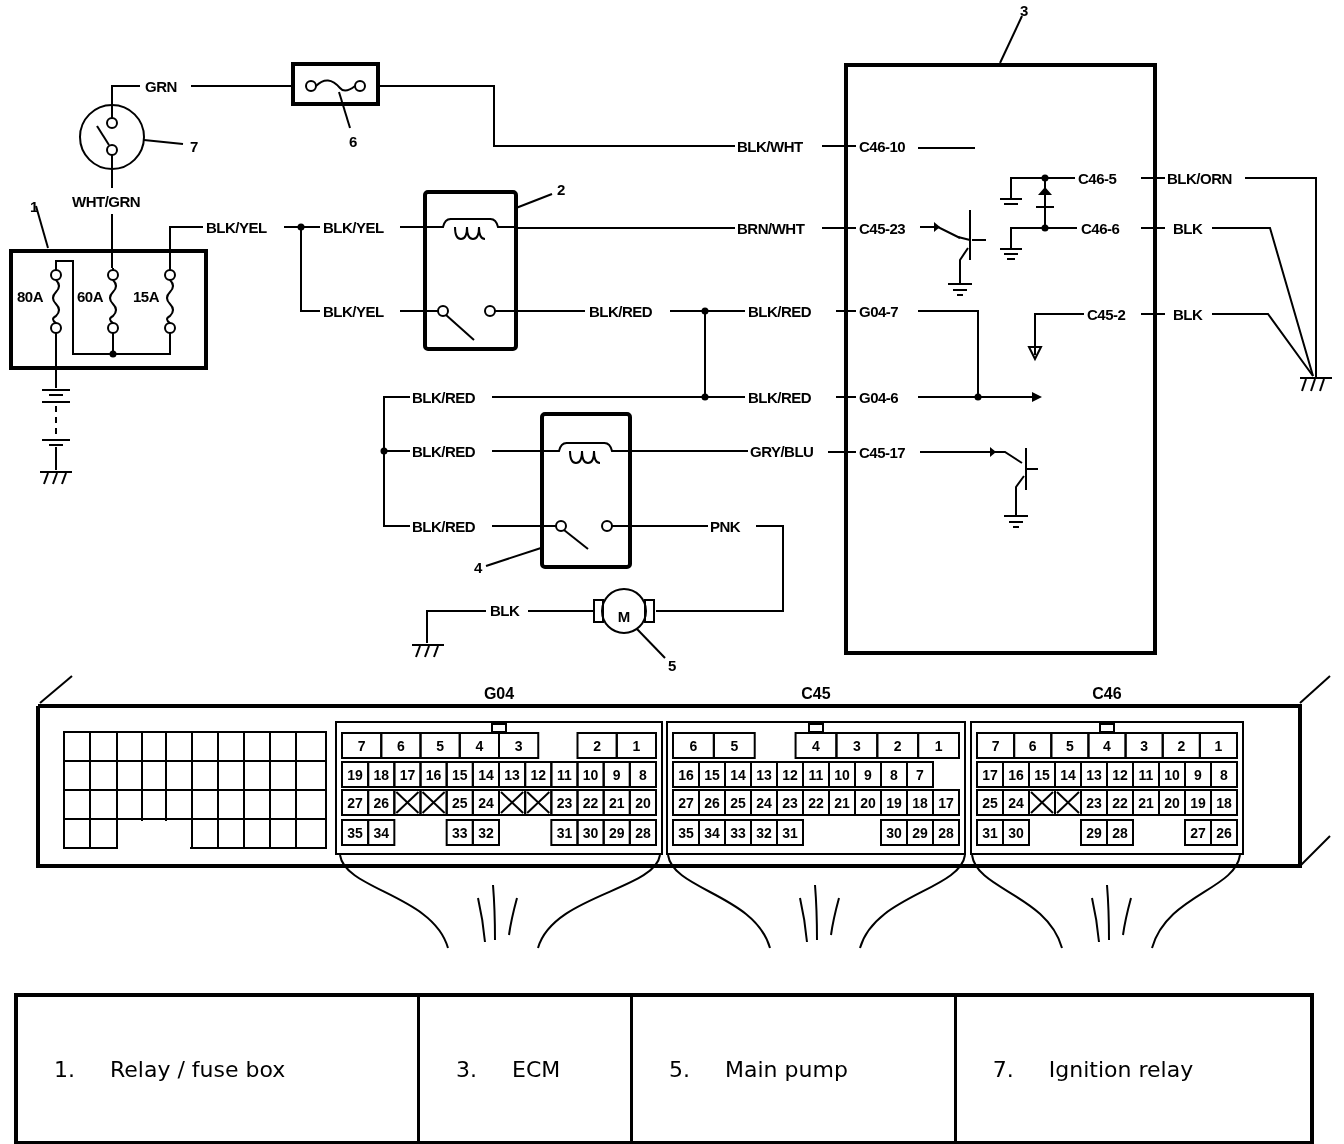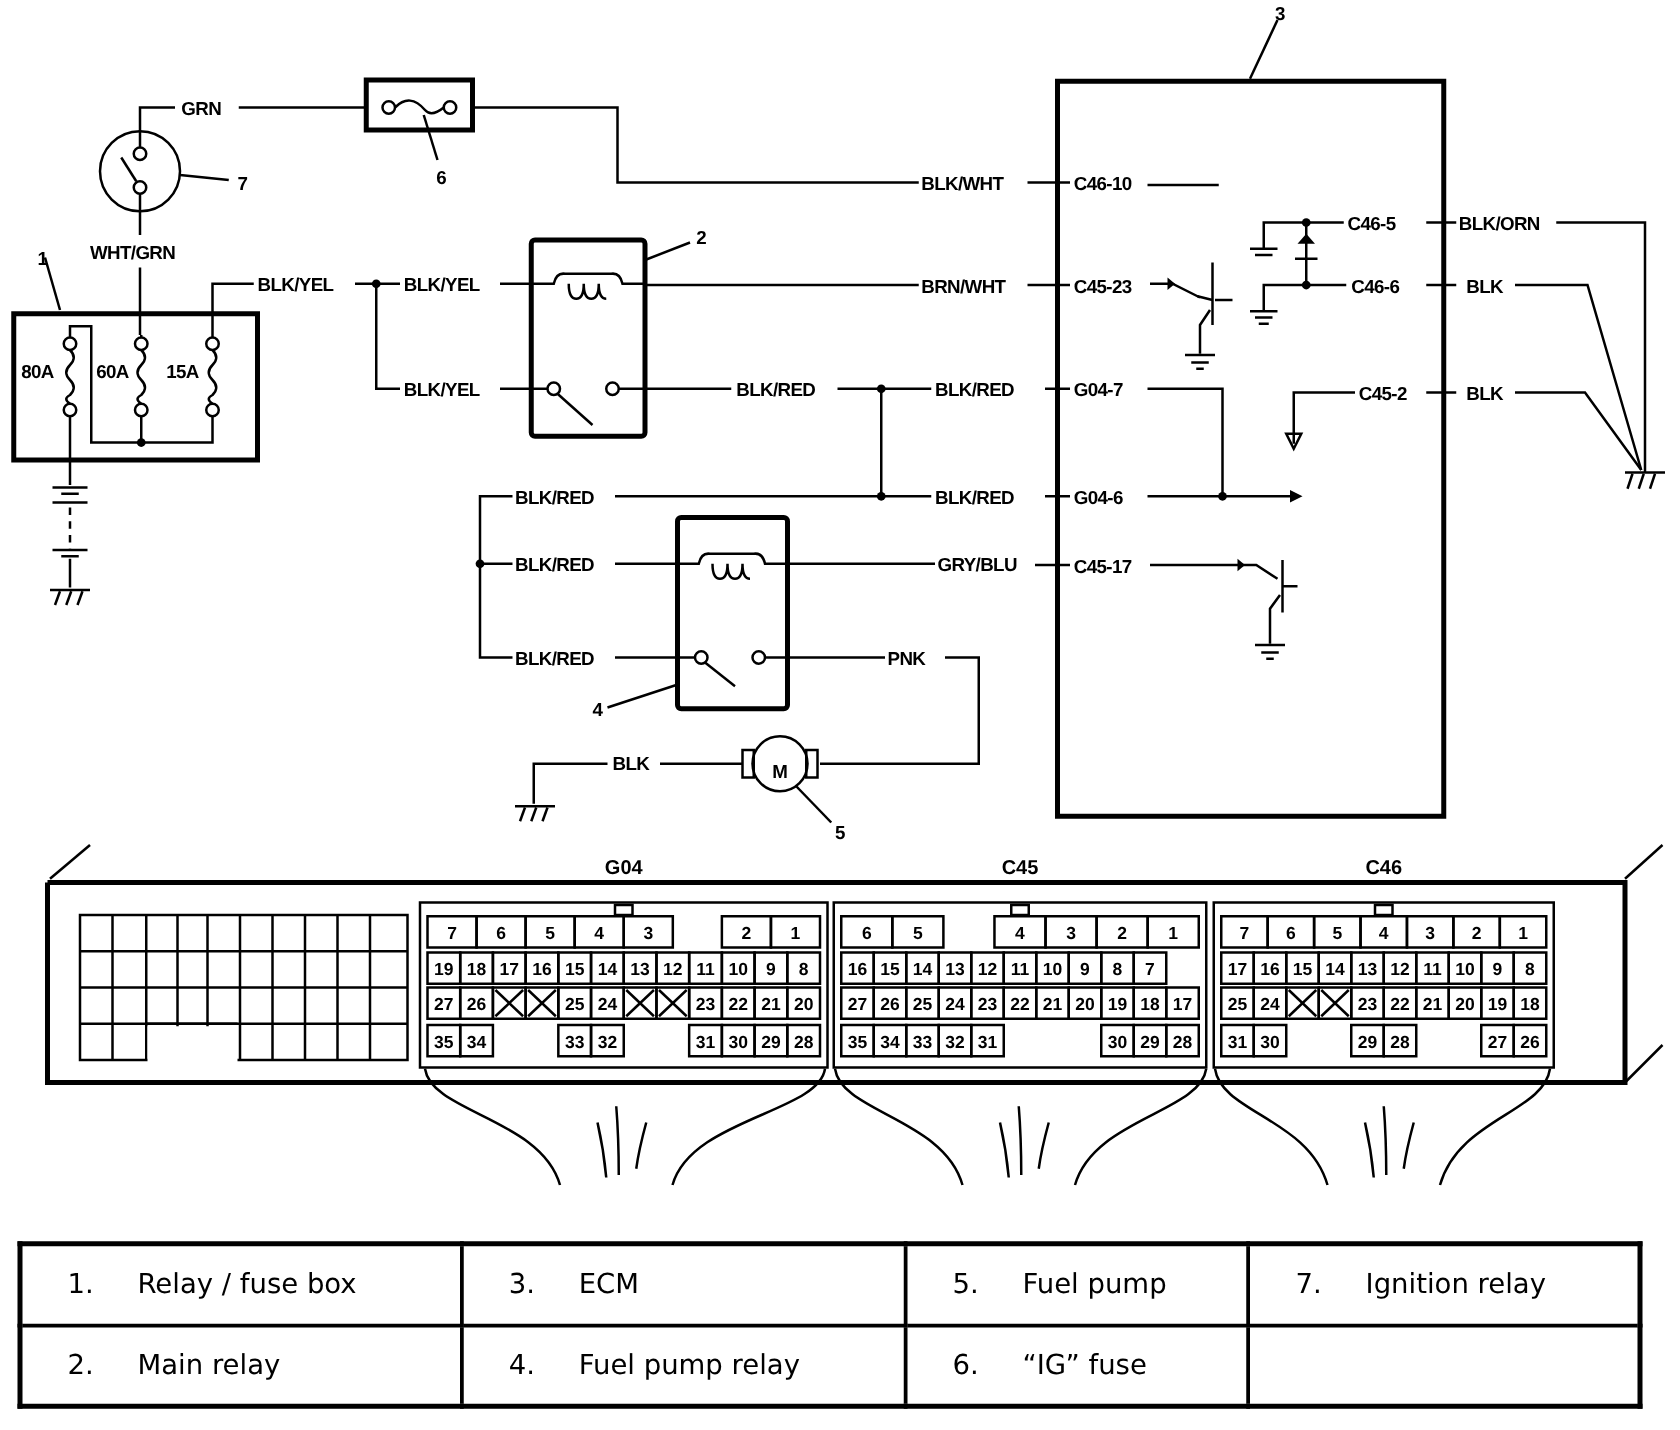"1. Relay / fuse box" #legend { height: 134px -> 152px }
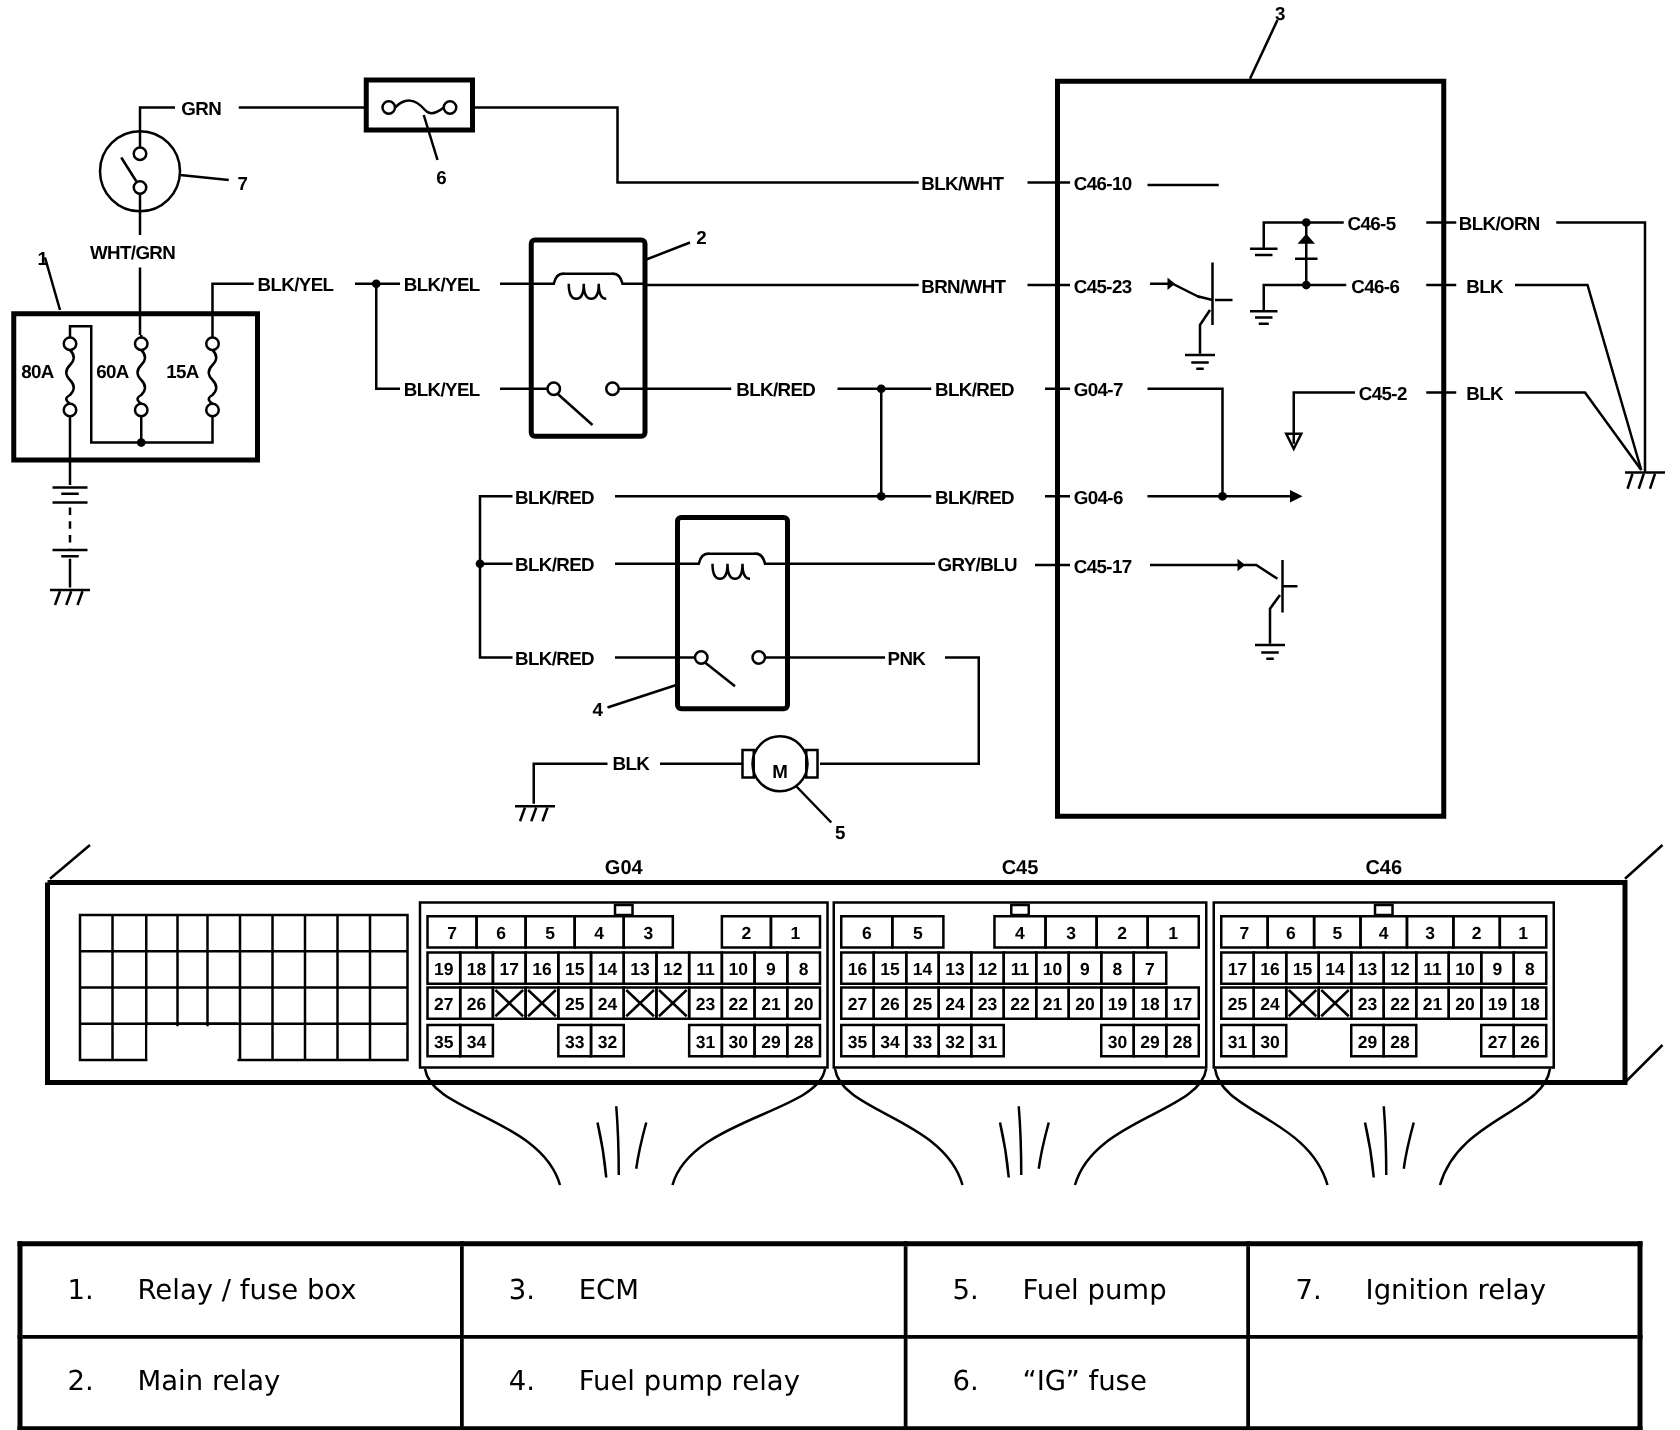"Fuel pump" span { text: Fuel -> Main }
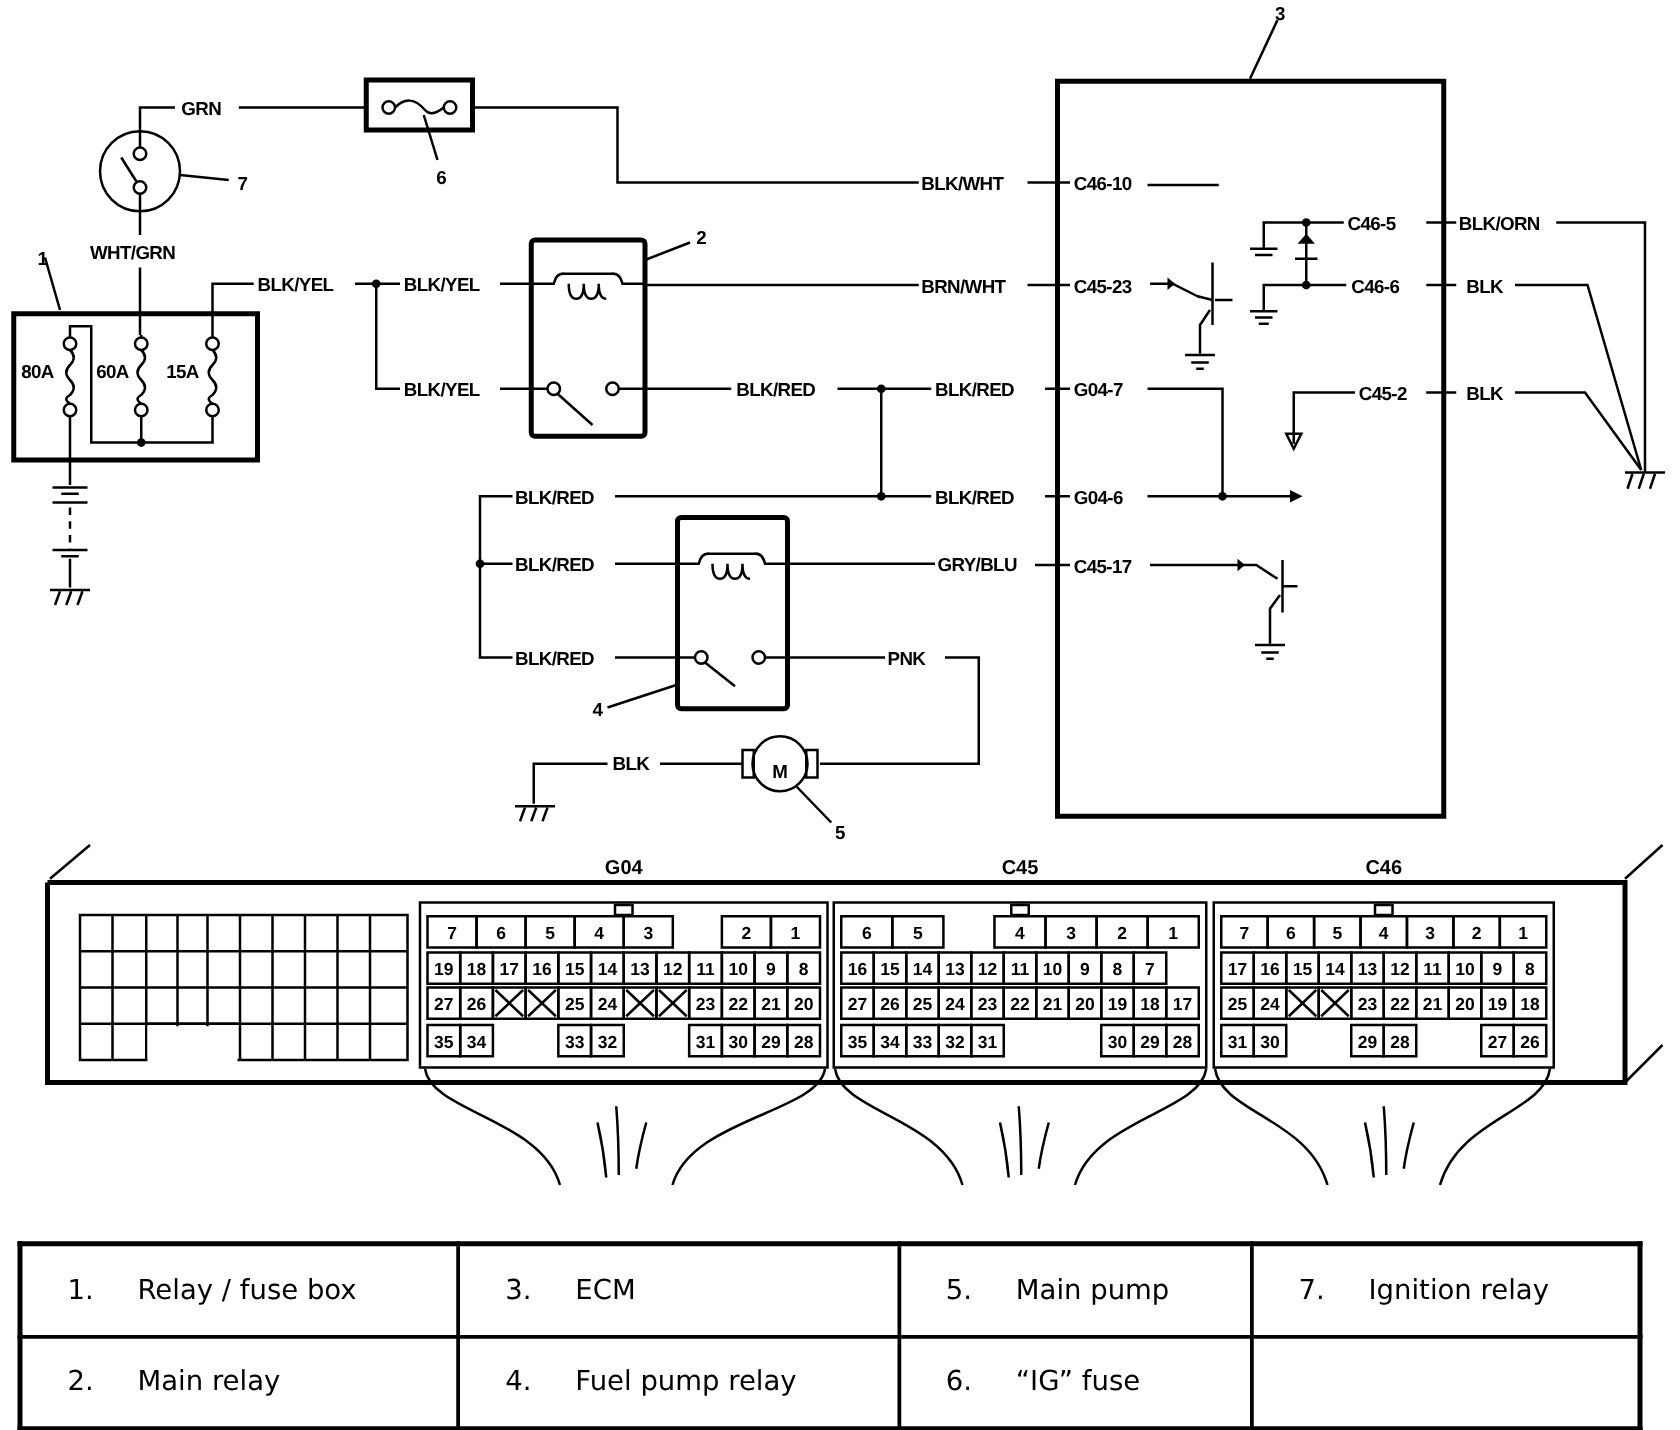"2. Main relay" tr { html: <tr> <td><span>2.</span><span>Main relay</span></td> <td><span>4.</span><span>Fuel pump relay</span></td> <td><span>6.</span><span>“IG” fuse</span></td> <td><span></span><span></span></td> </tr> -> none }
